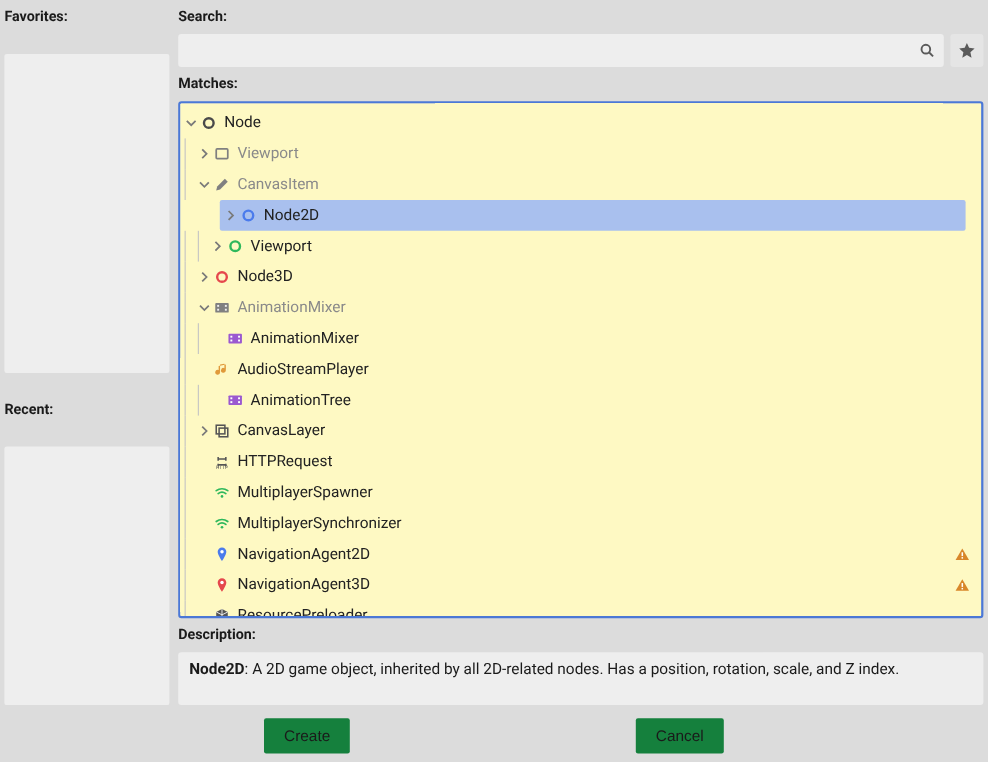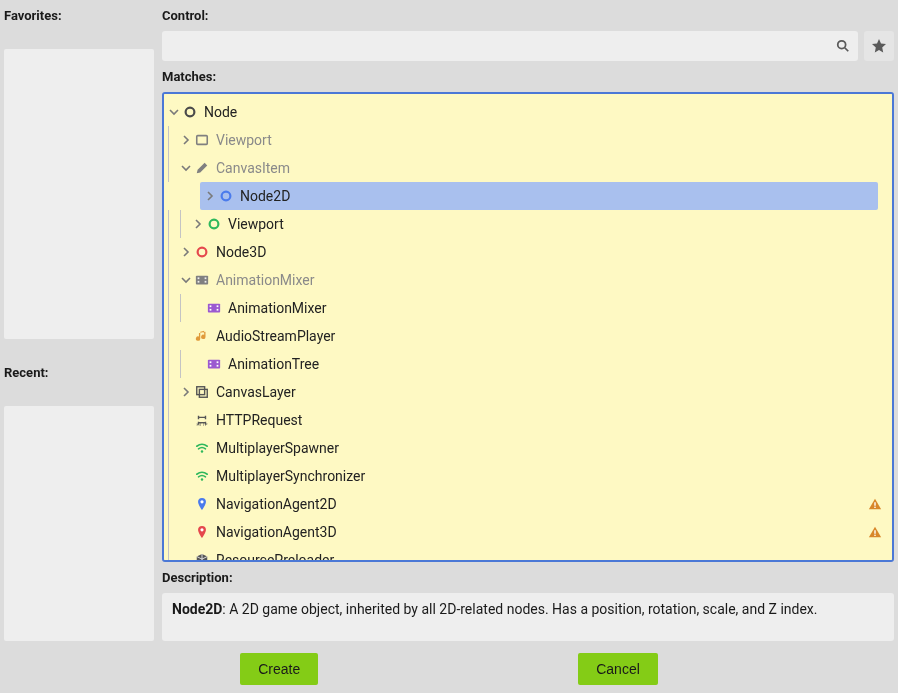"Control:" div.panel-label { text: Control -> Search }
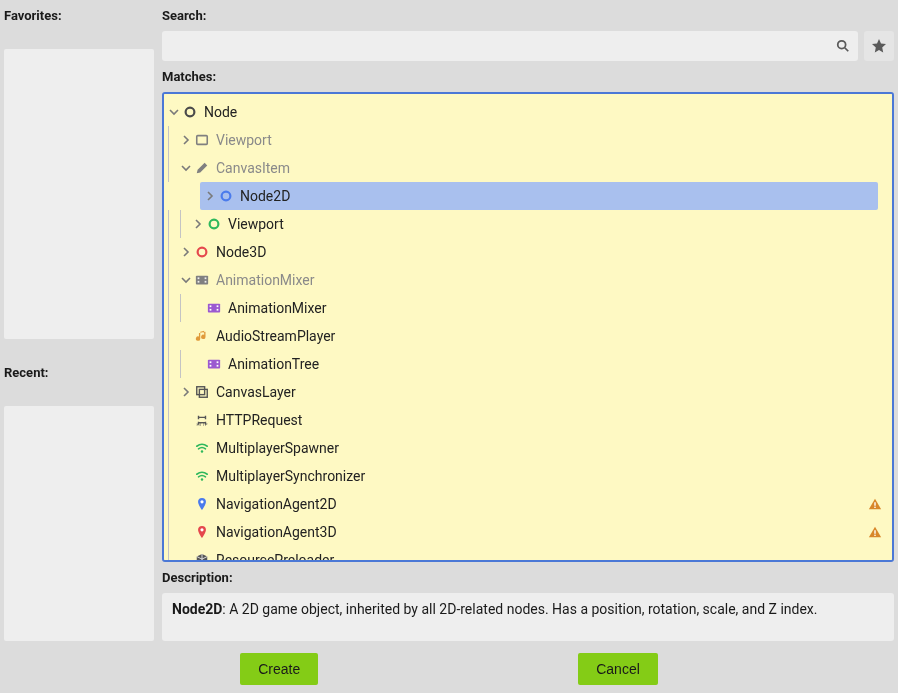"Create" .btn { background: #84cc16 -> #15803d }
